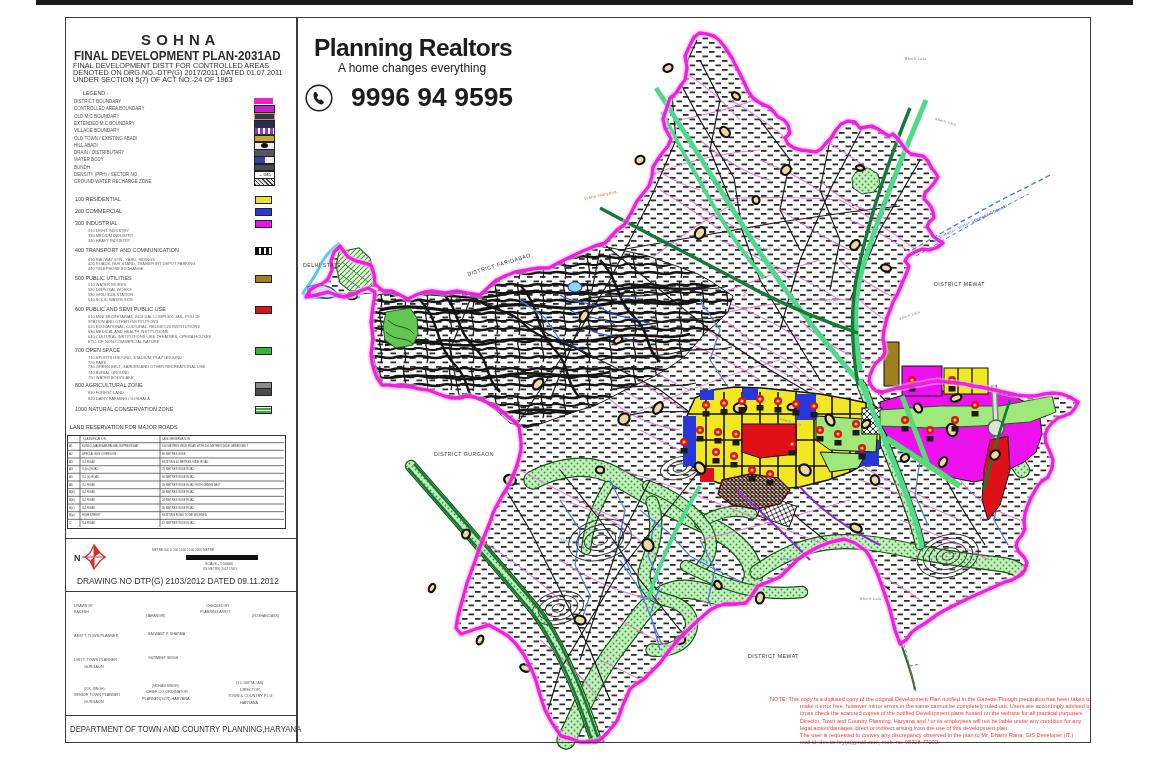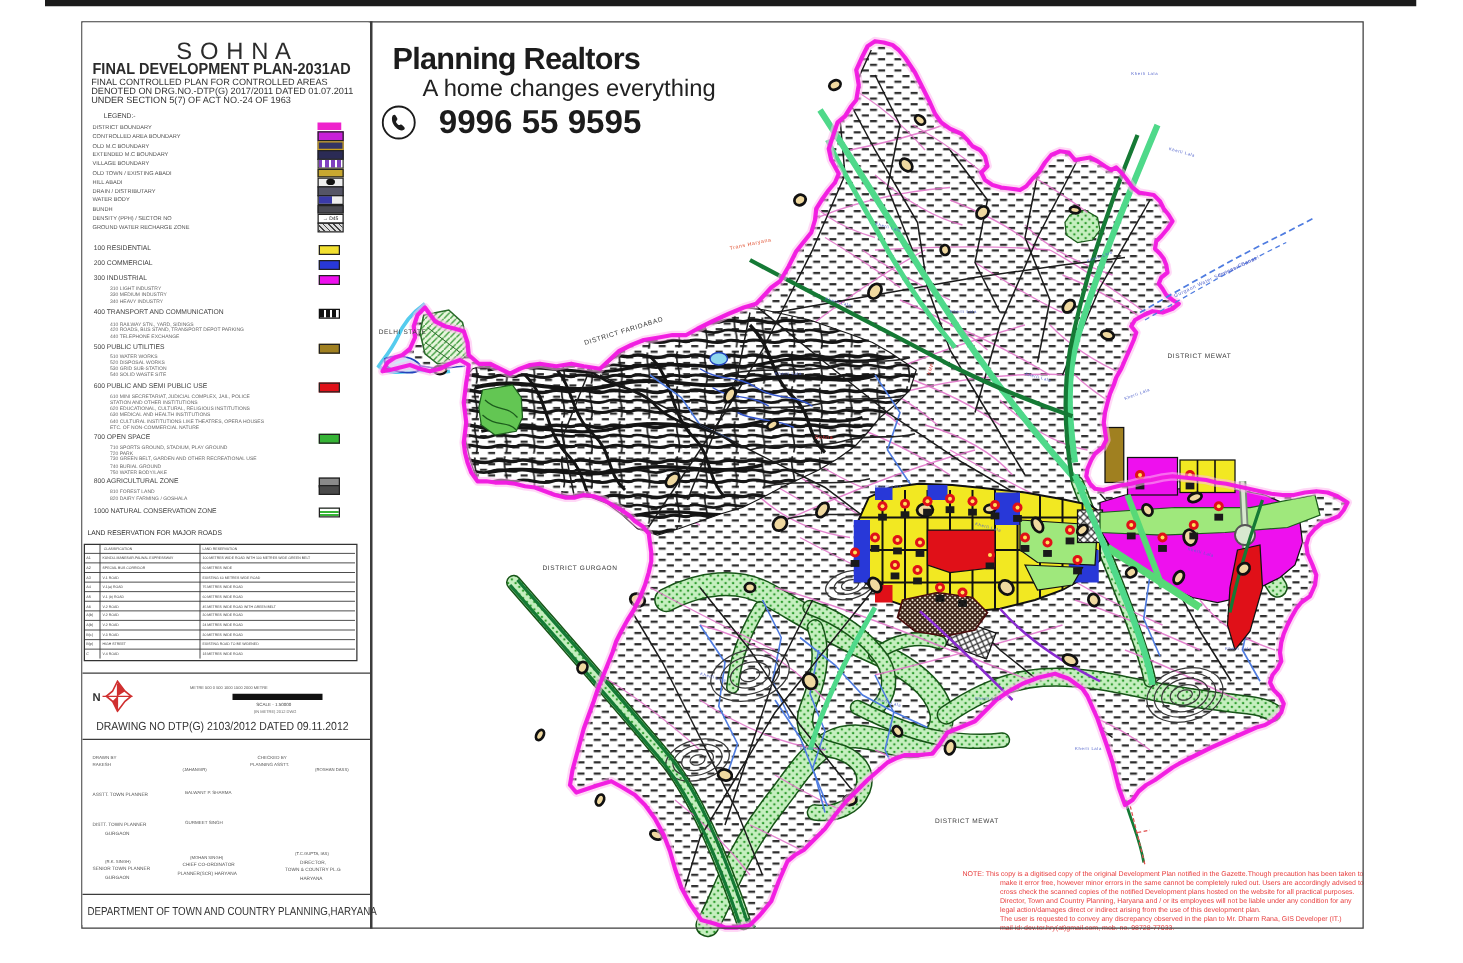"S O H N A" div.t { font-size: 19px -> 15px; font-weight: normal -> bold }
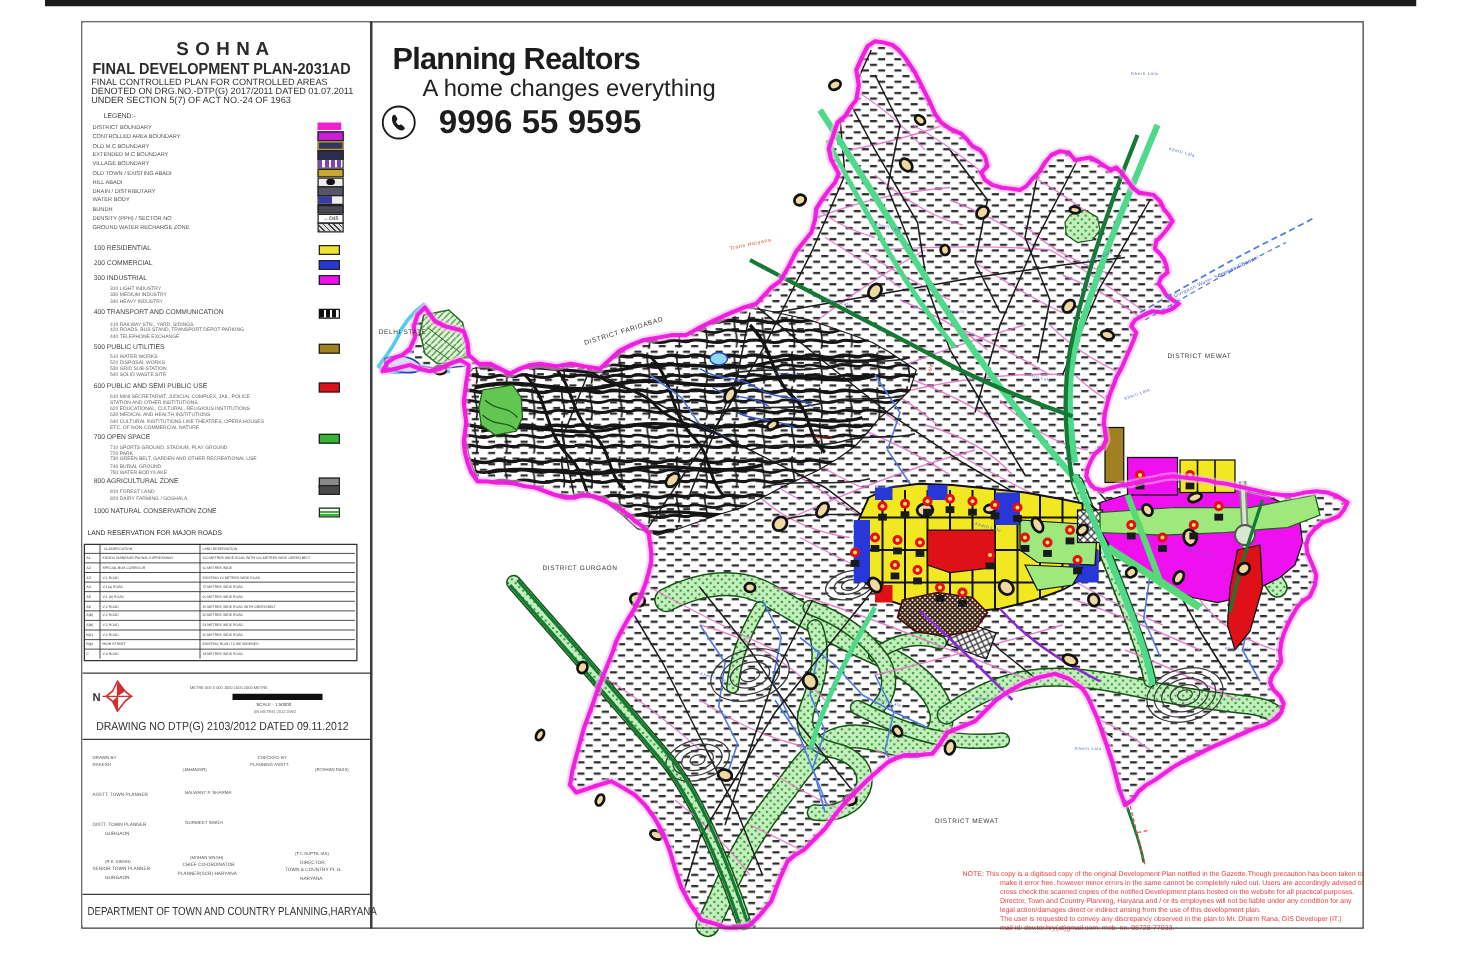"FINAL CONTROLLED PLAN FOR CONTROLLED" div.t { text: CONTROLLED PLAN -> DEVELOPMENT DISTT }
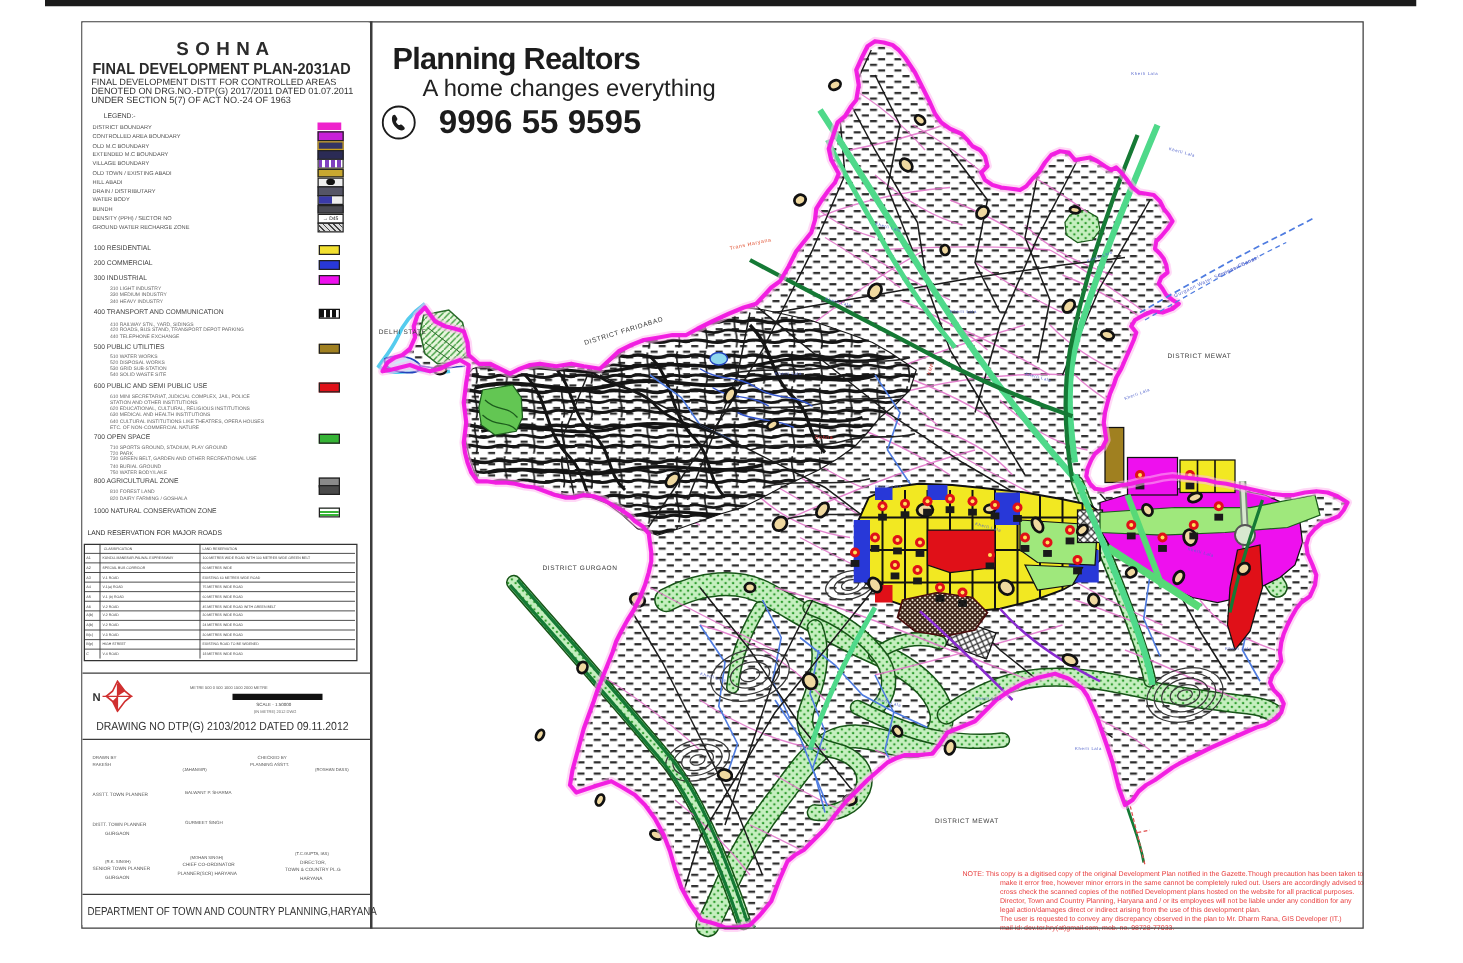"A home changes everything" div.t { font-size: 19px -> 12px }
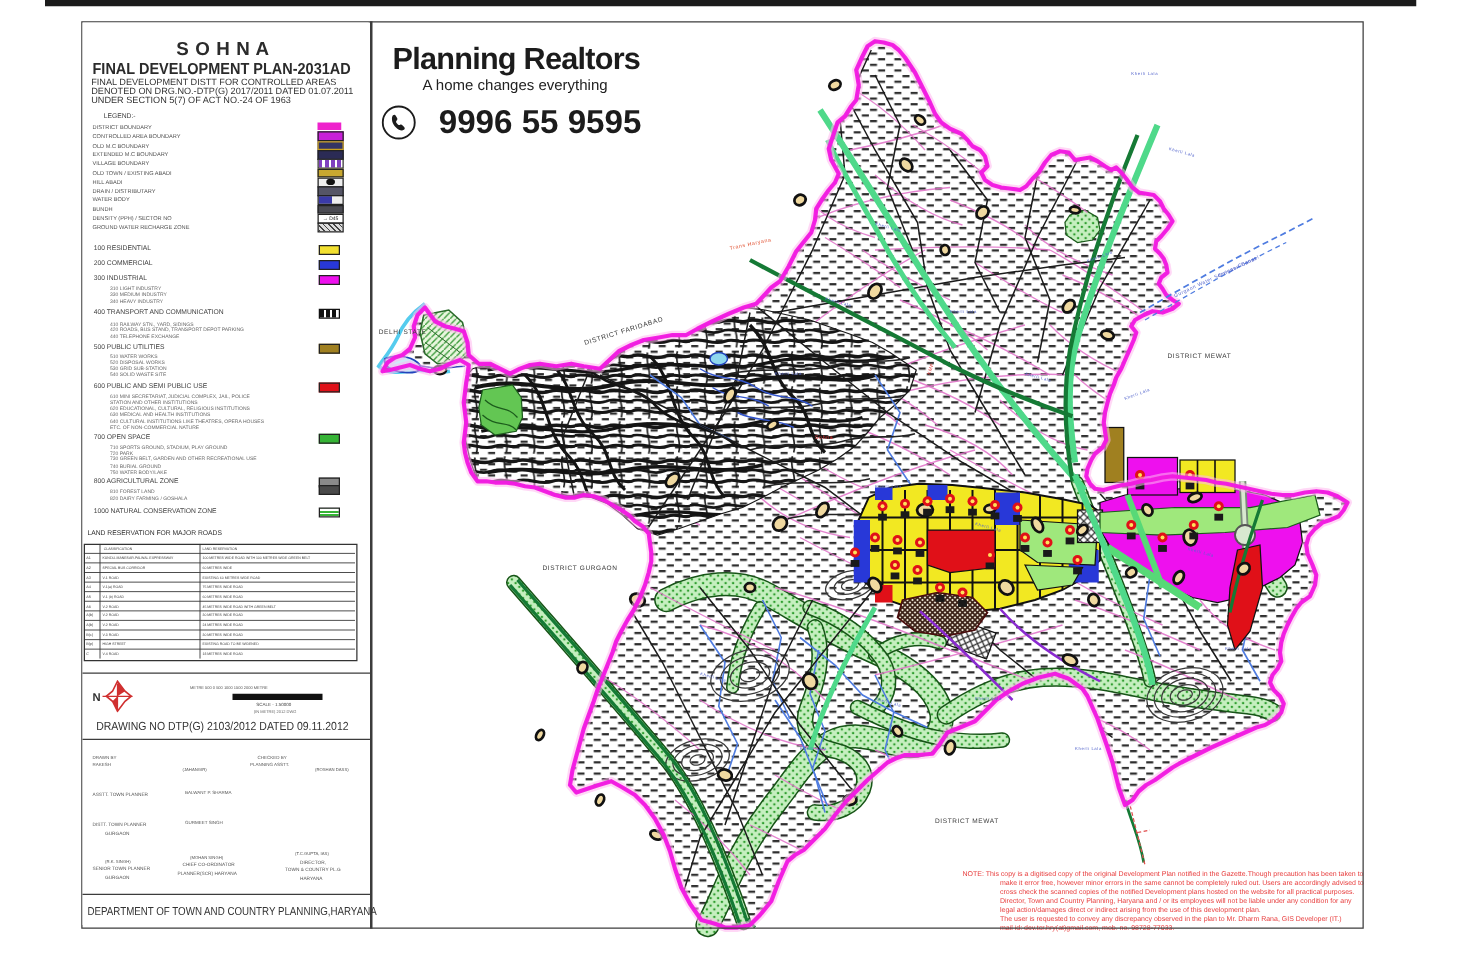"9996 55 9595" div.t { text: 55 -> 94 }
